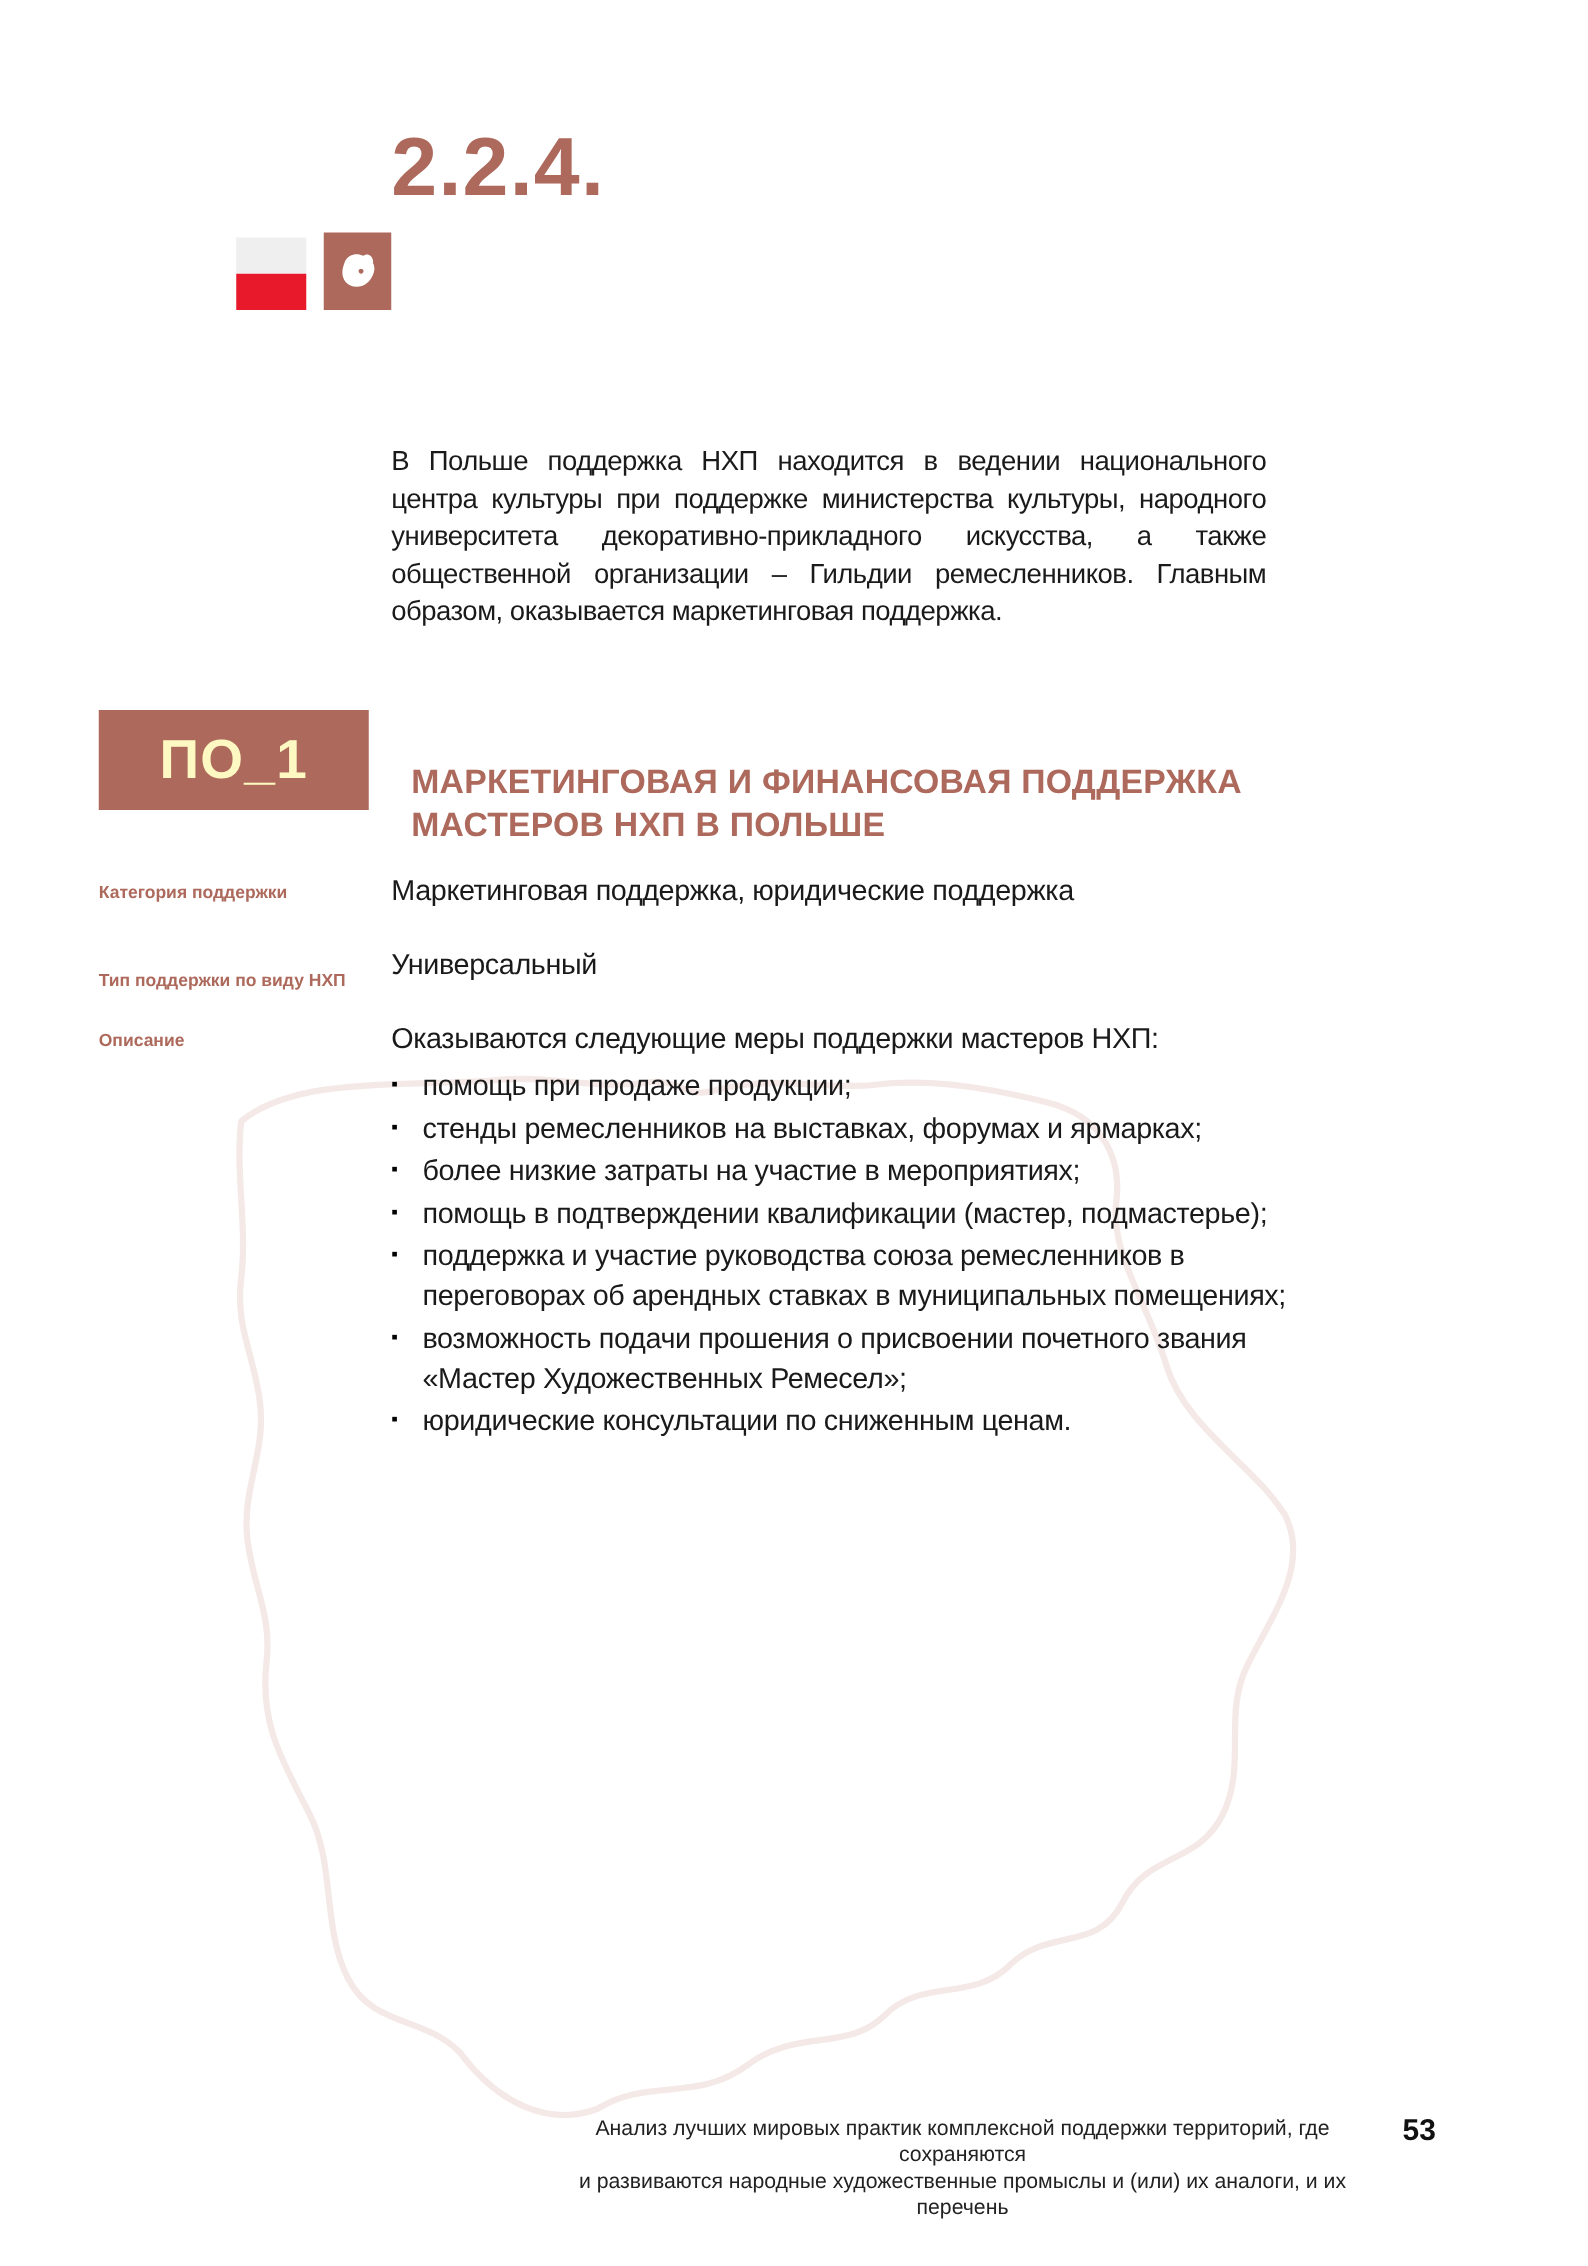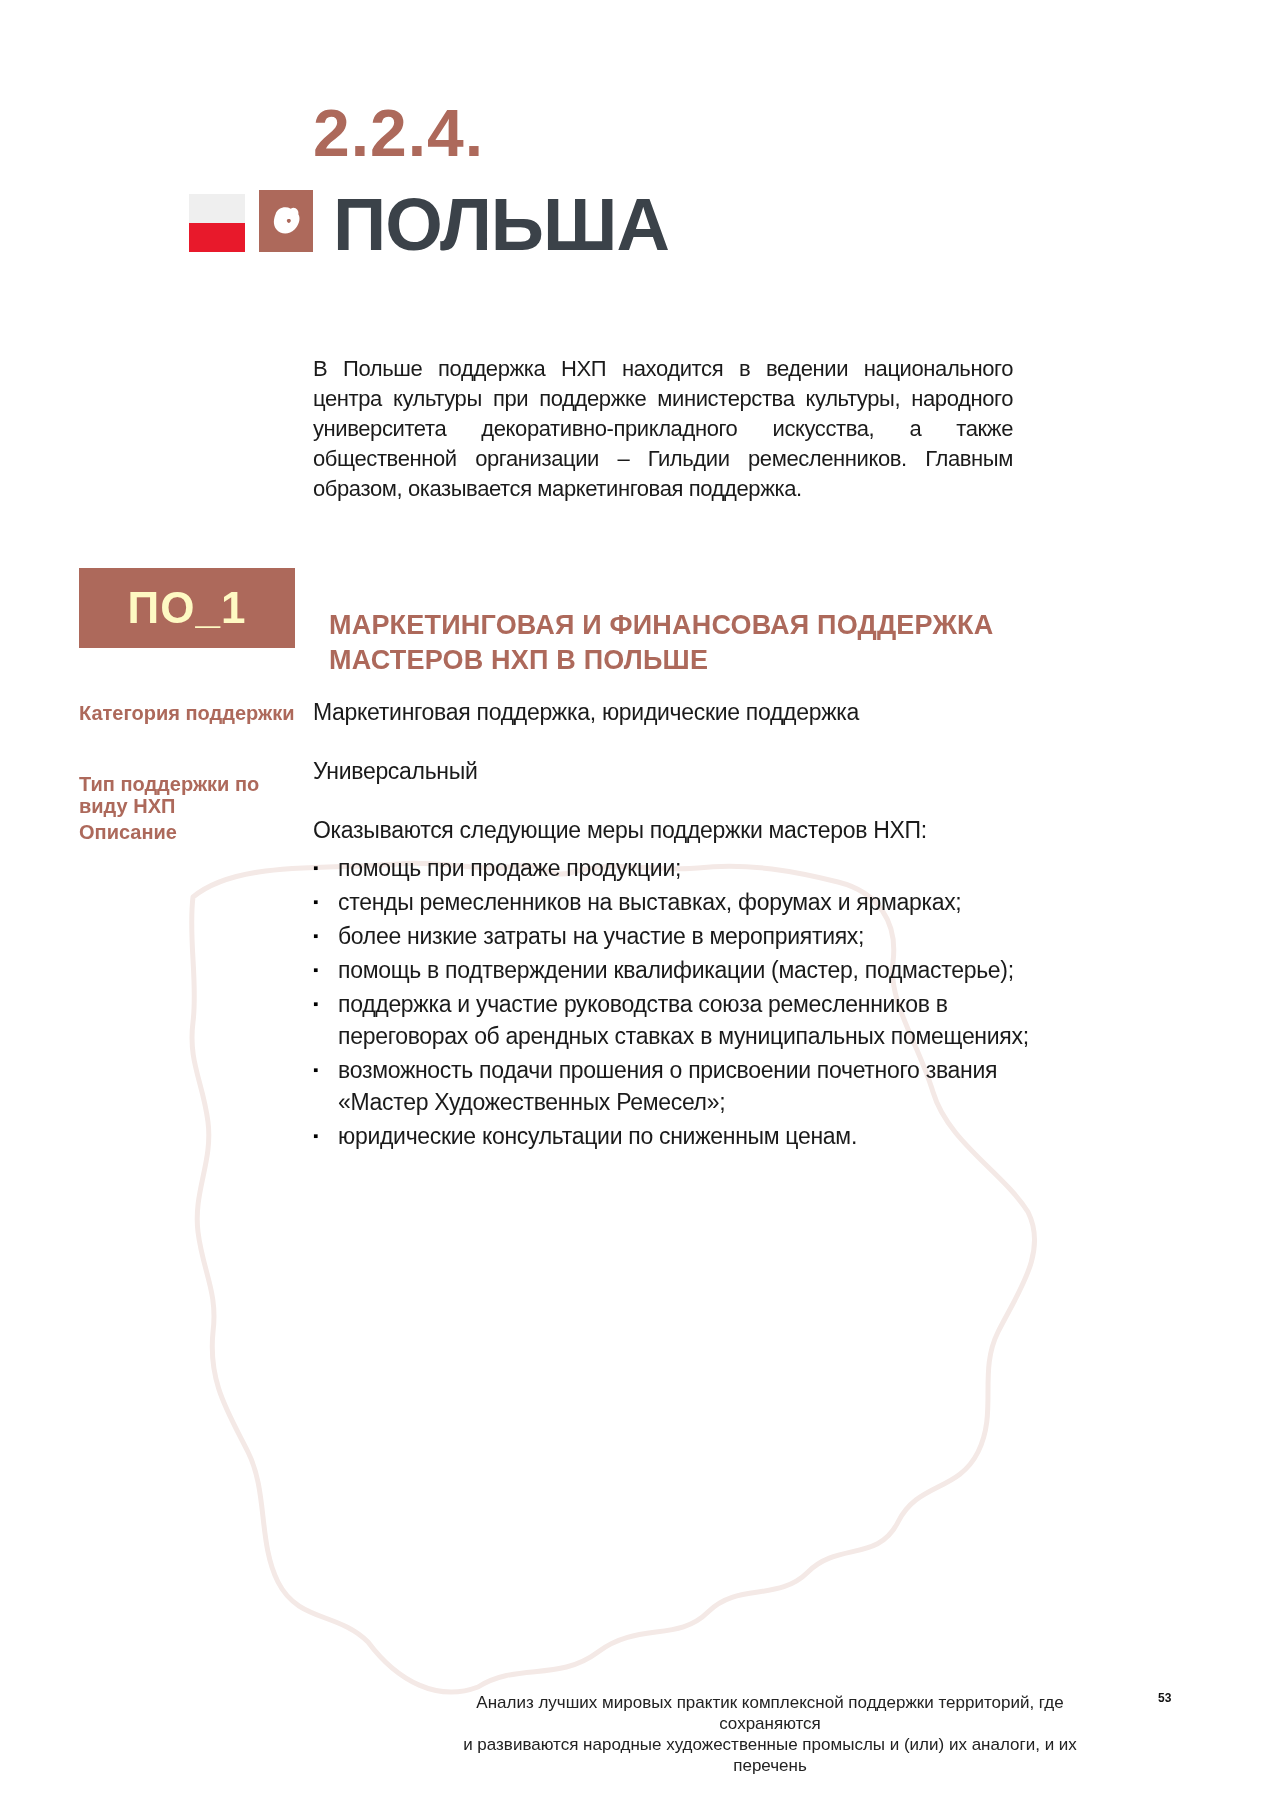"ПОЛЬША" h1.country-title { html: <h1>ПОЛЬША</h1> -> none }
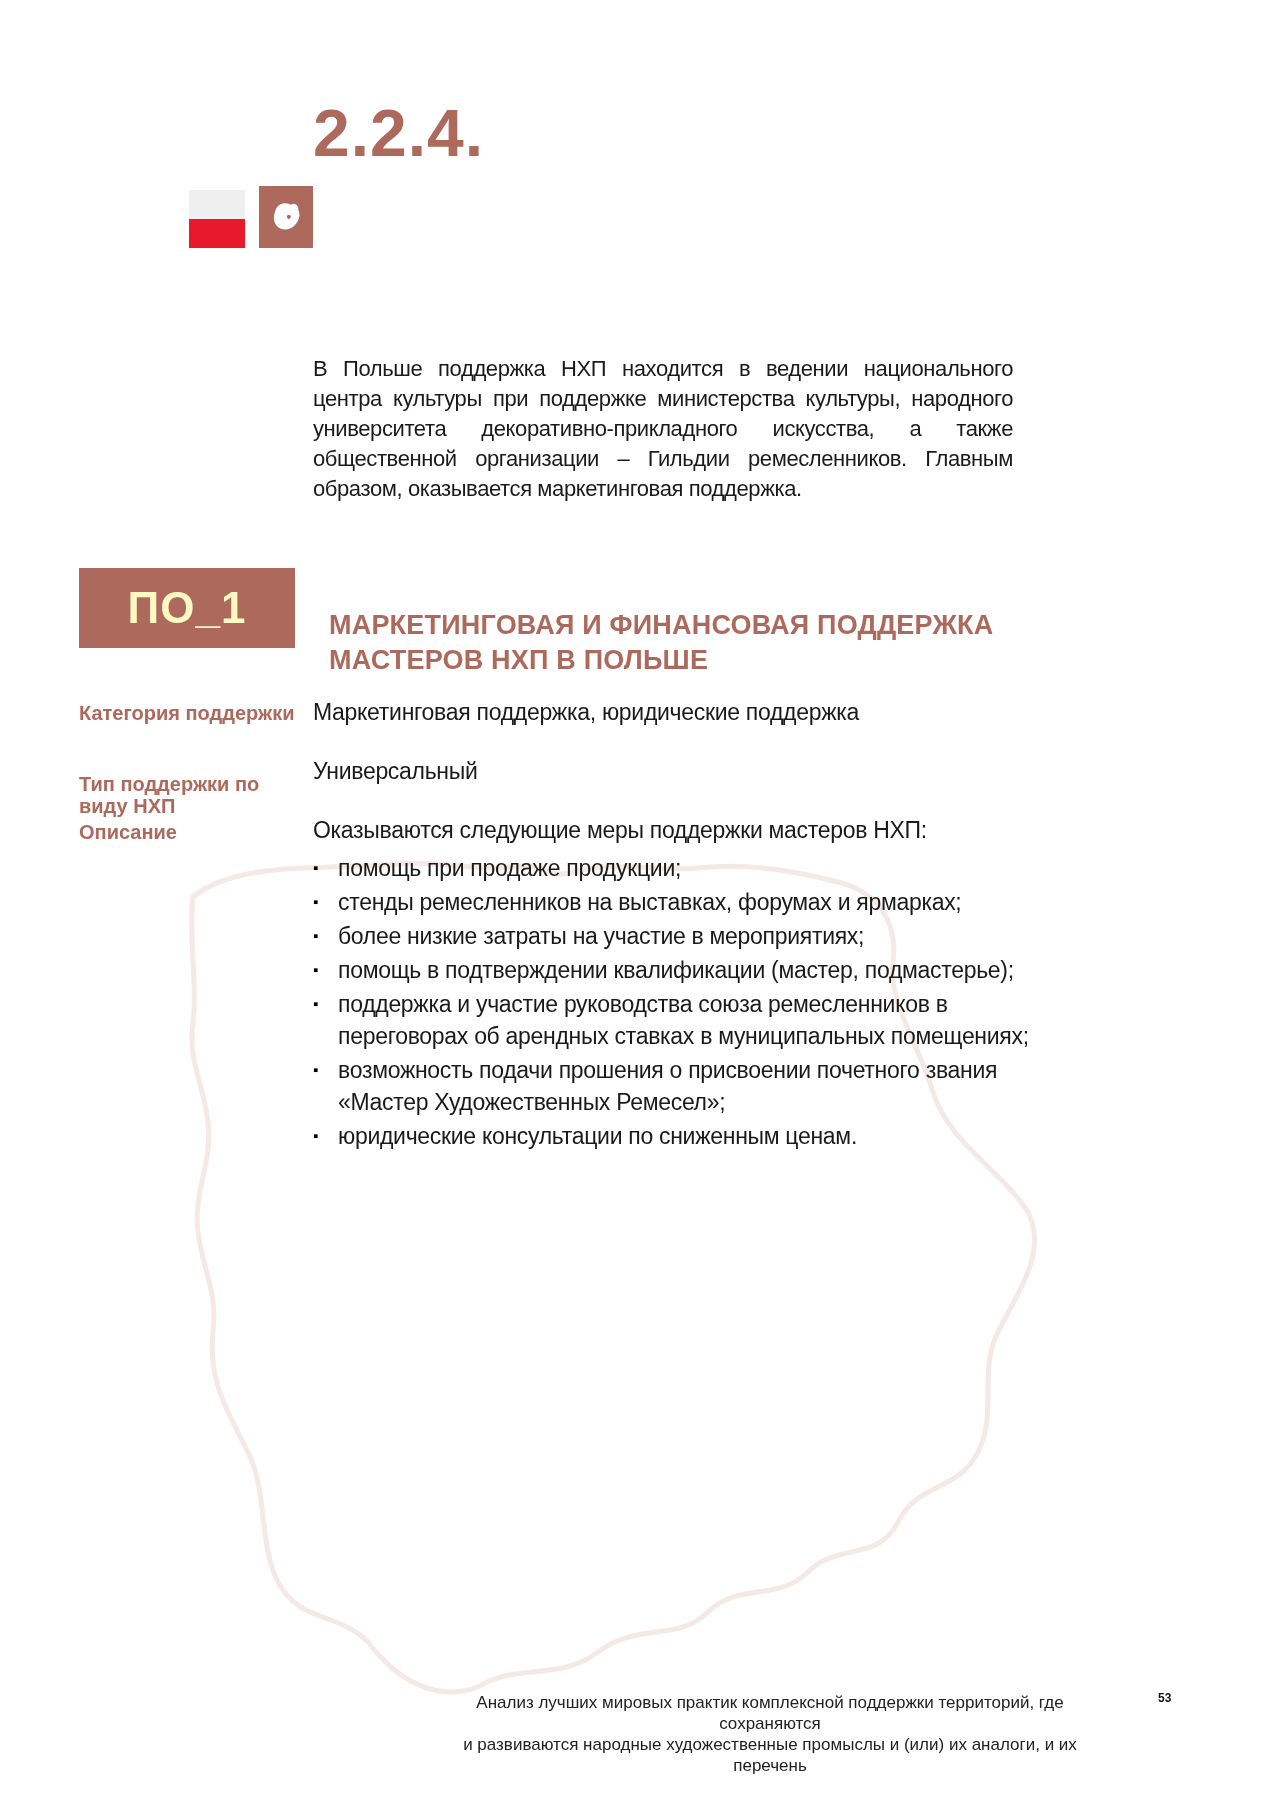"Категория поддержки" .meta-label { font-size: 20px -> 14px }
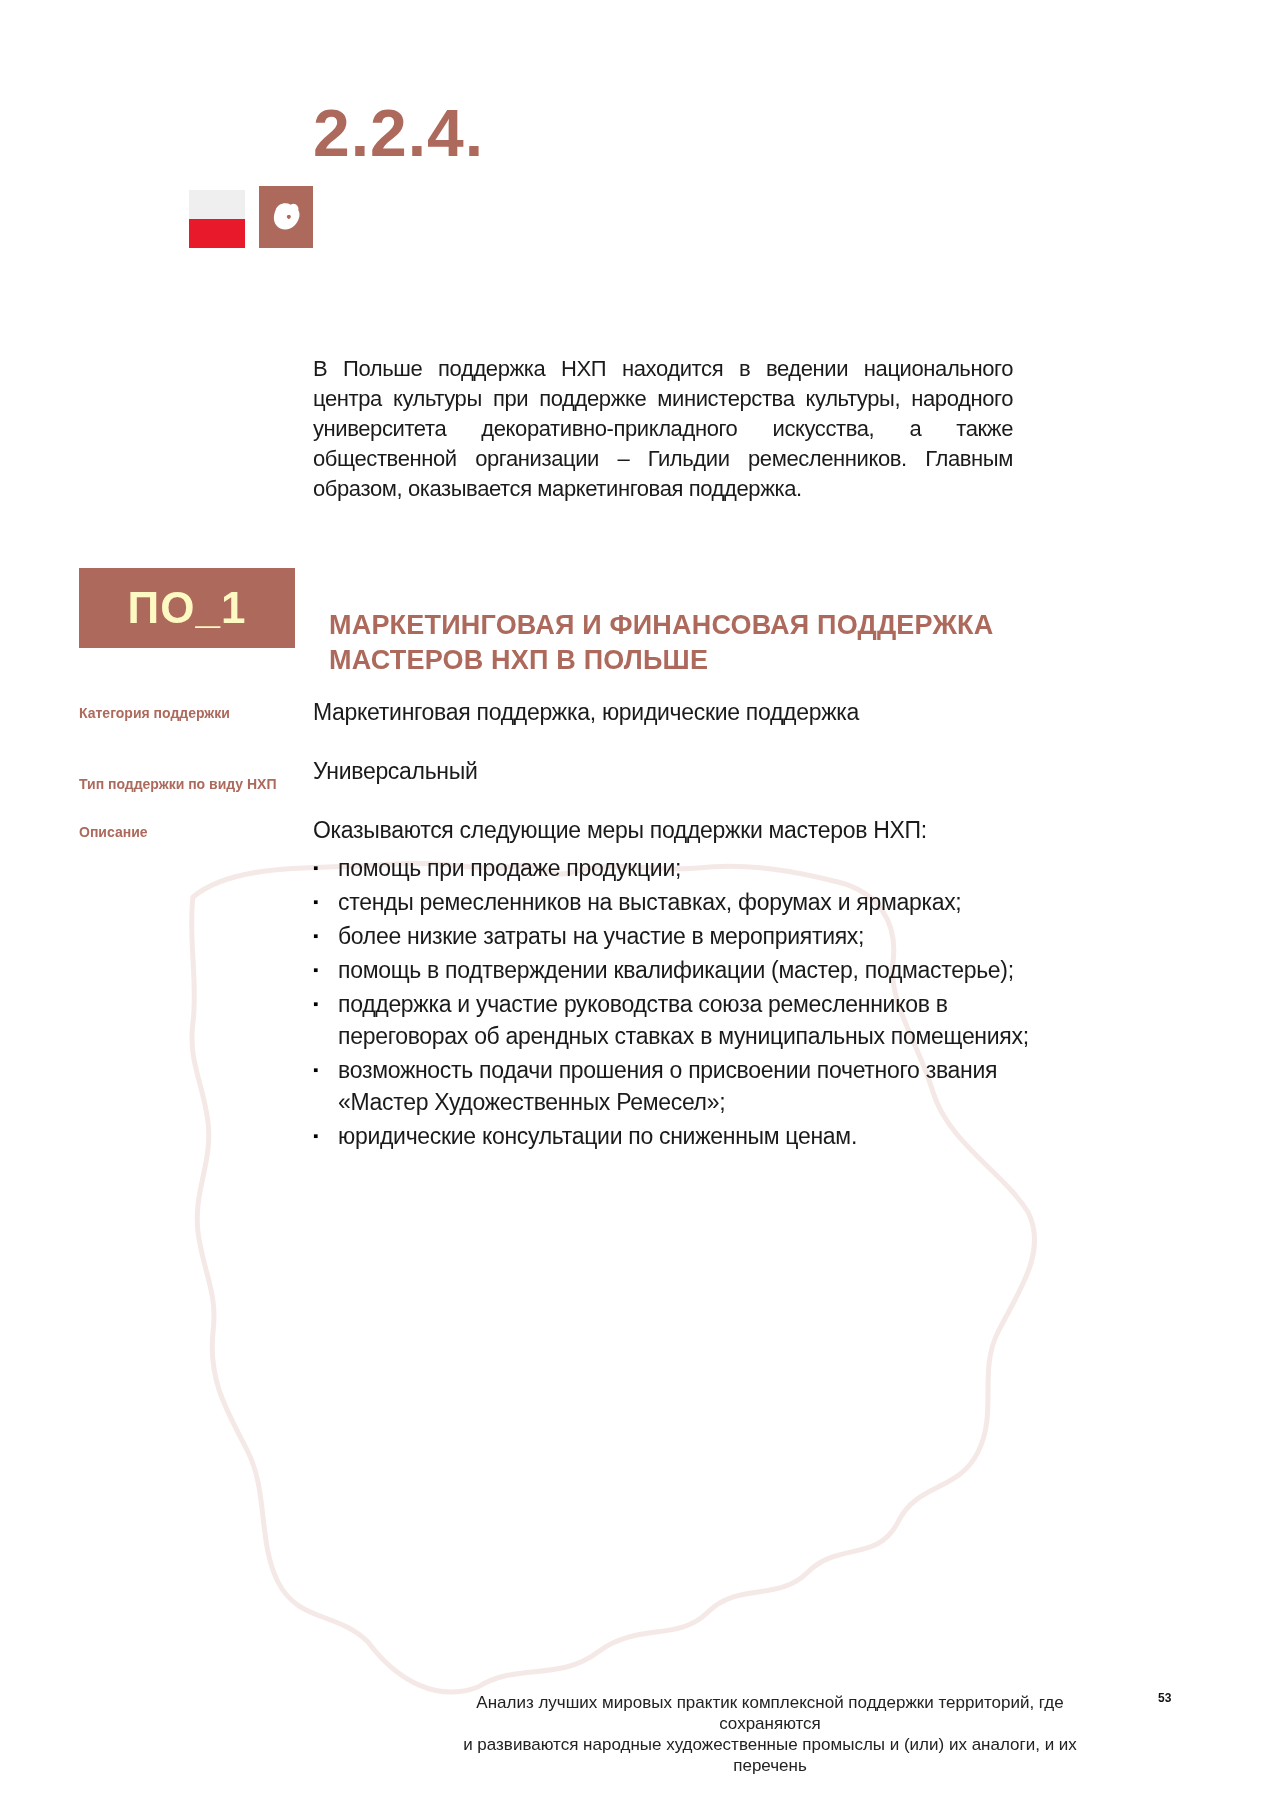"53" .page-number { font-size: 12px -> 24px; margin-left: 36px -> none }
